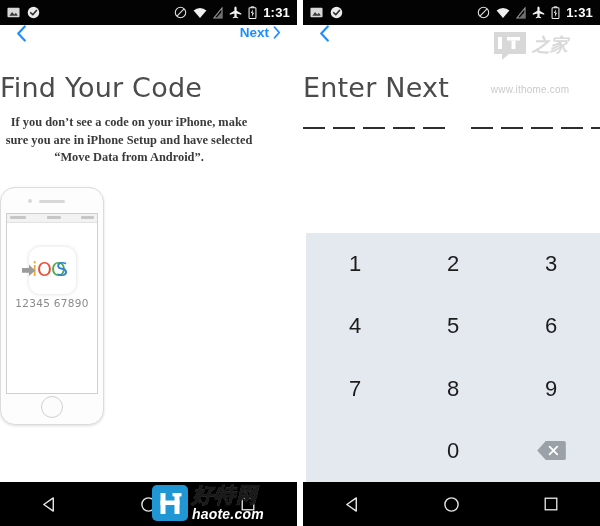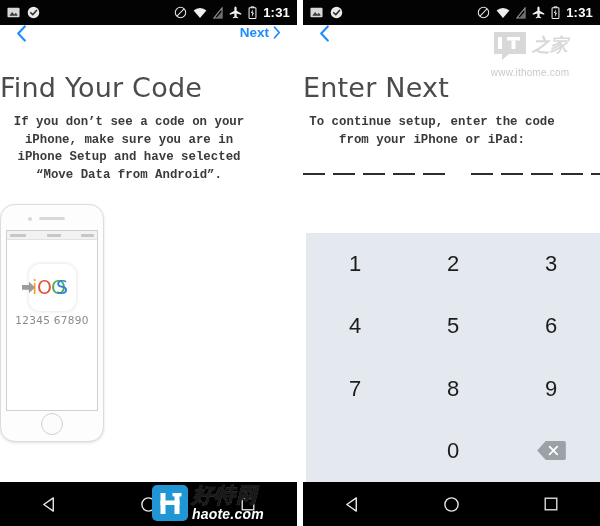"www.ithome.com" .wm-ithome-sub { margin-top: 1px -> 18px }
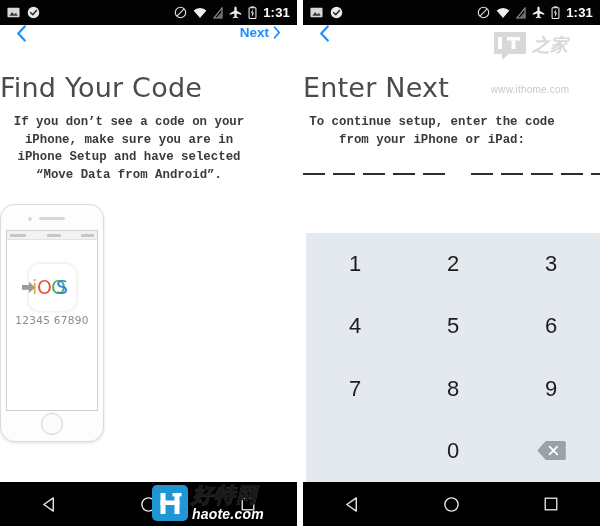"If you don’t see a" .subtitle { font-family: Liberation Mono, monospace -> Liberation Serif, serif }
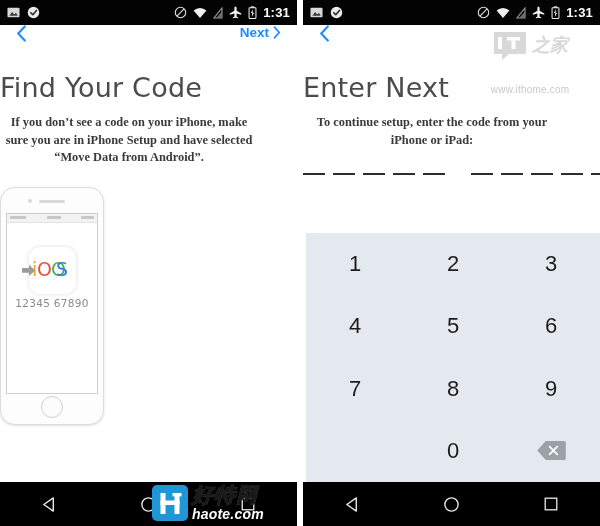"To continue setup, enter the" p.subtitle { html: <p>To continue setup, enter the code from your iPhone or iPad:</p> -> none }
